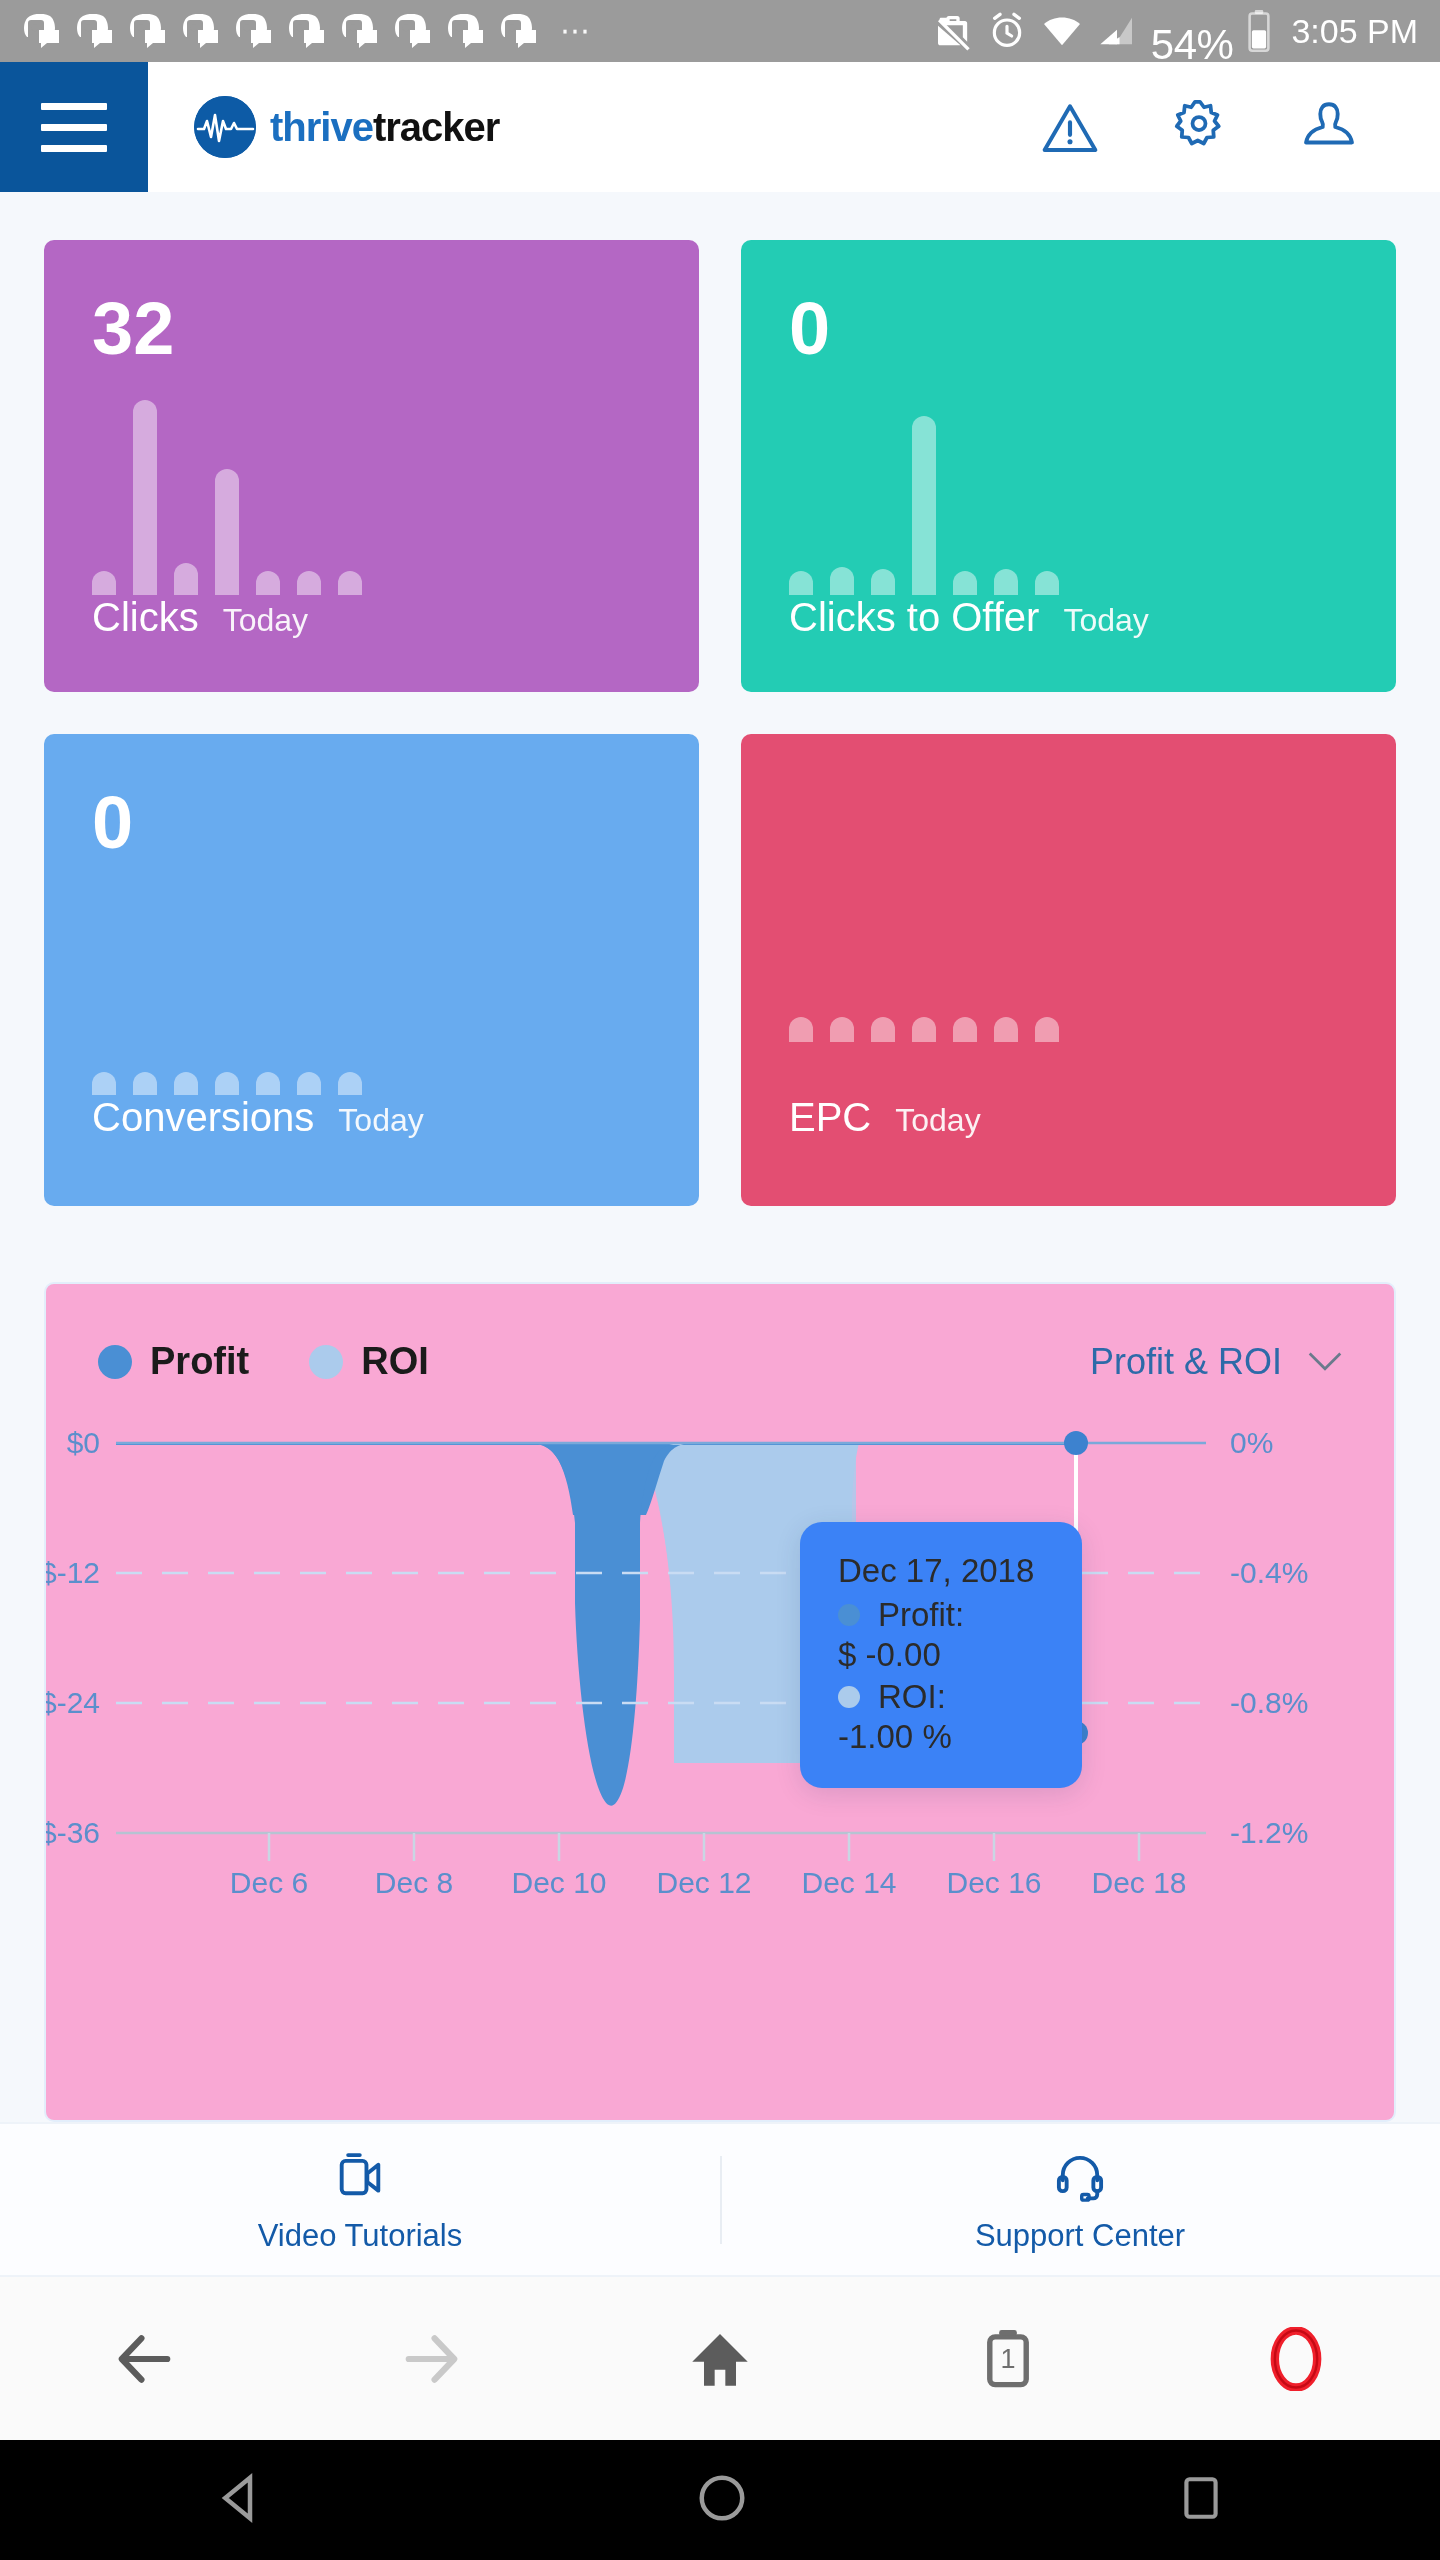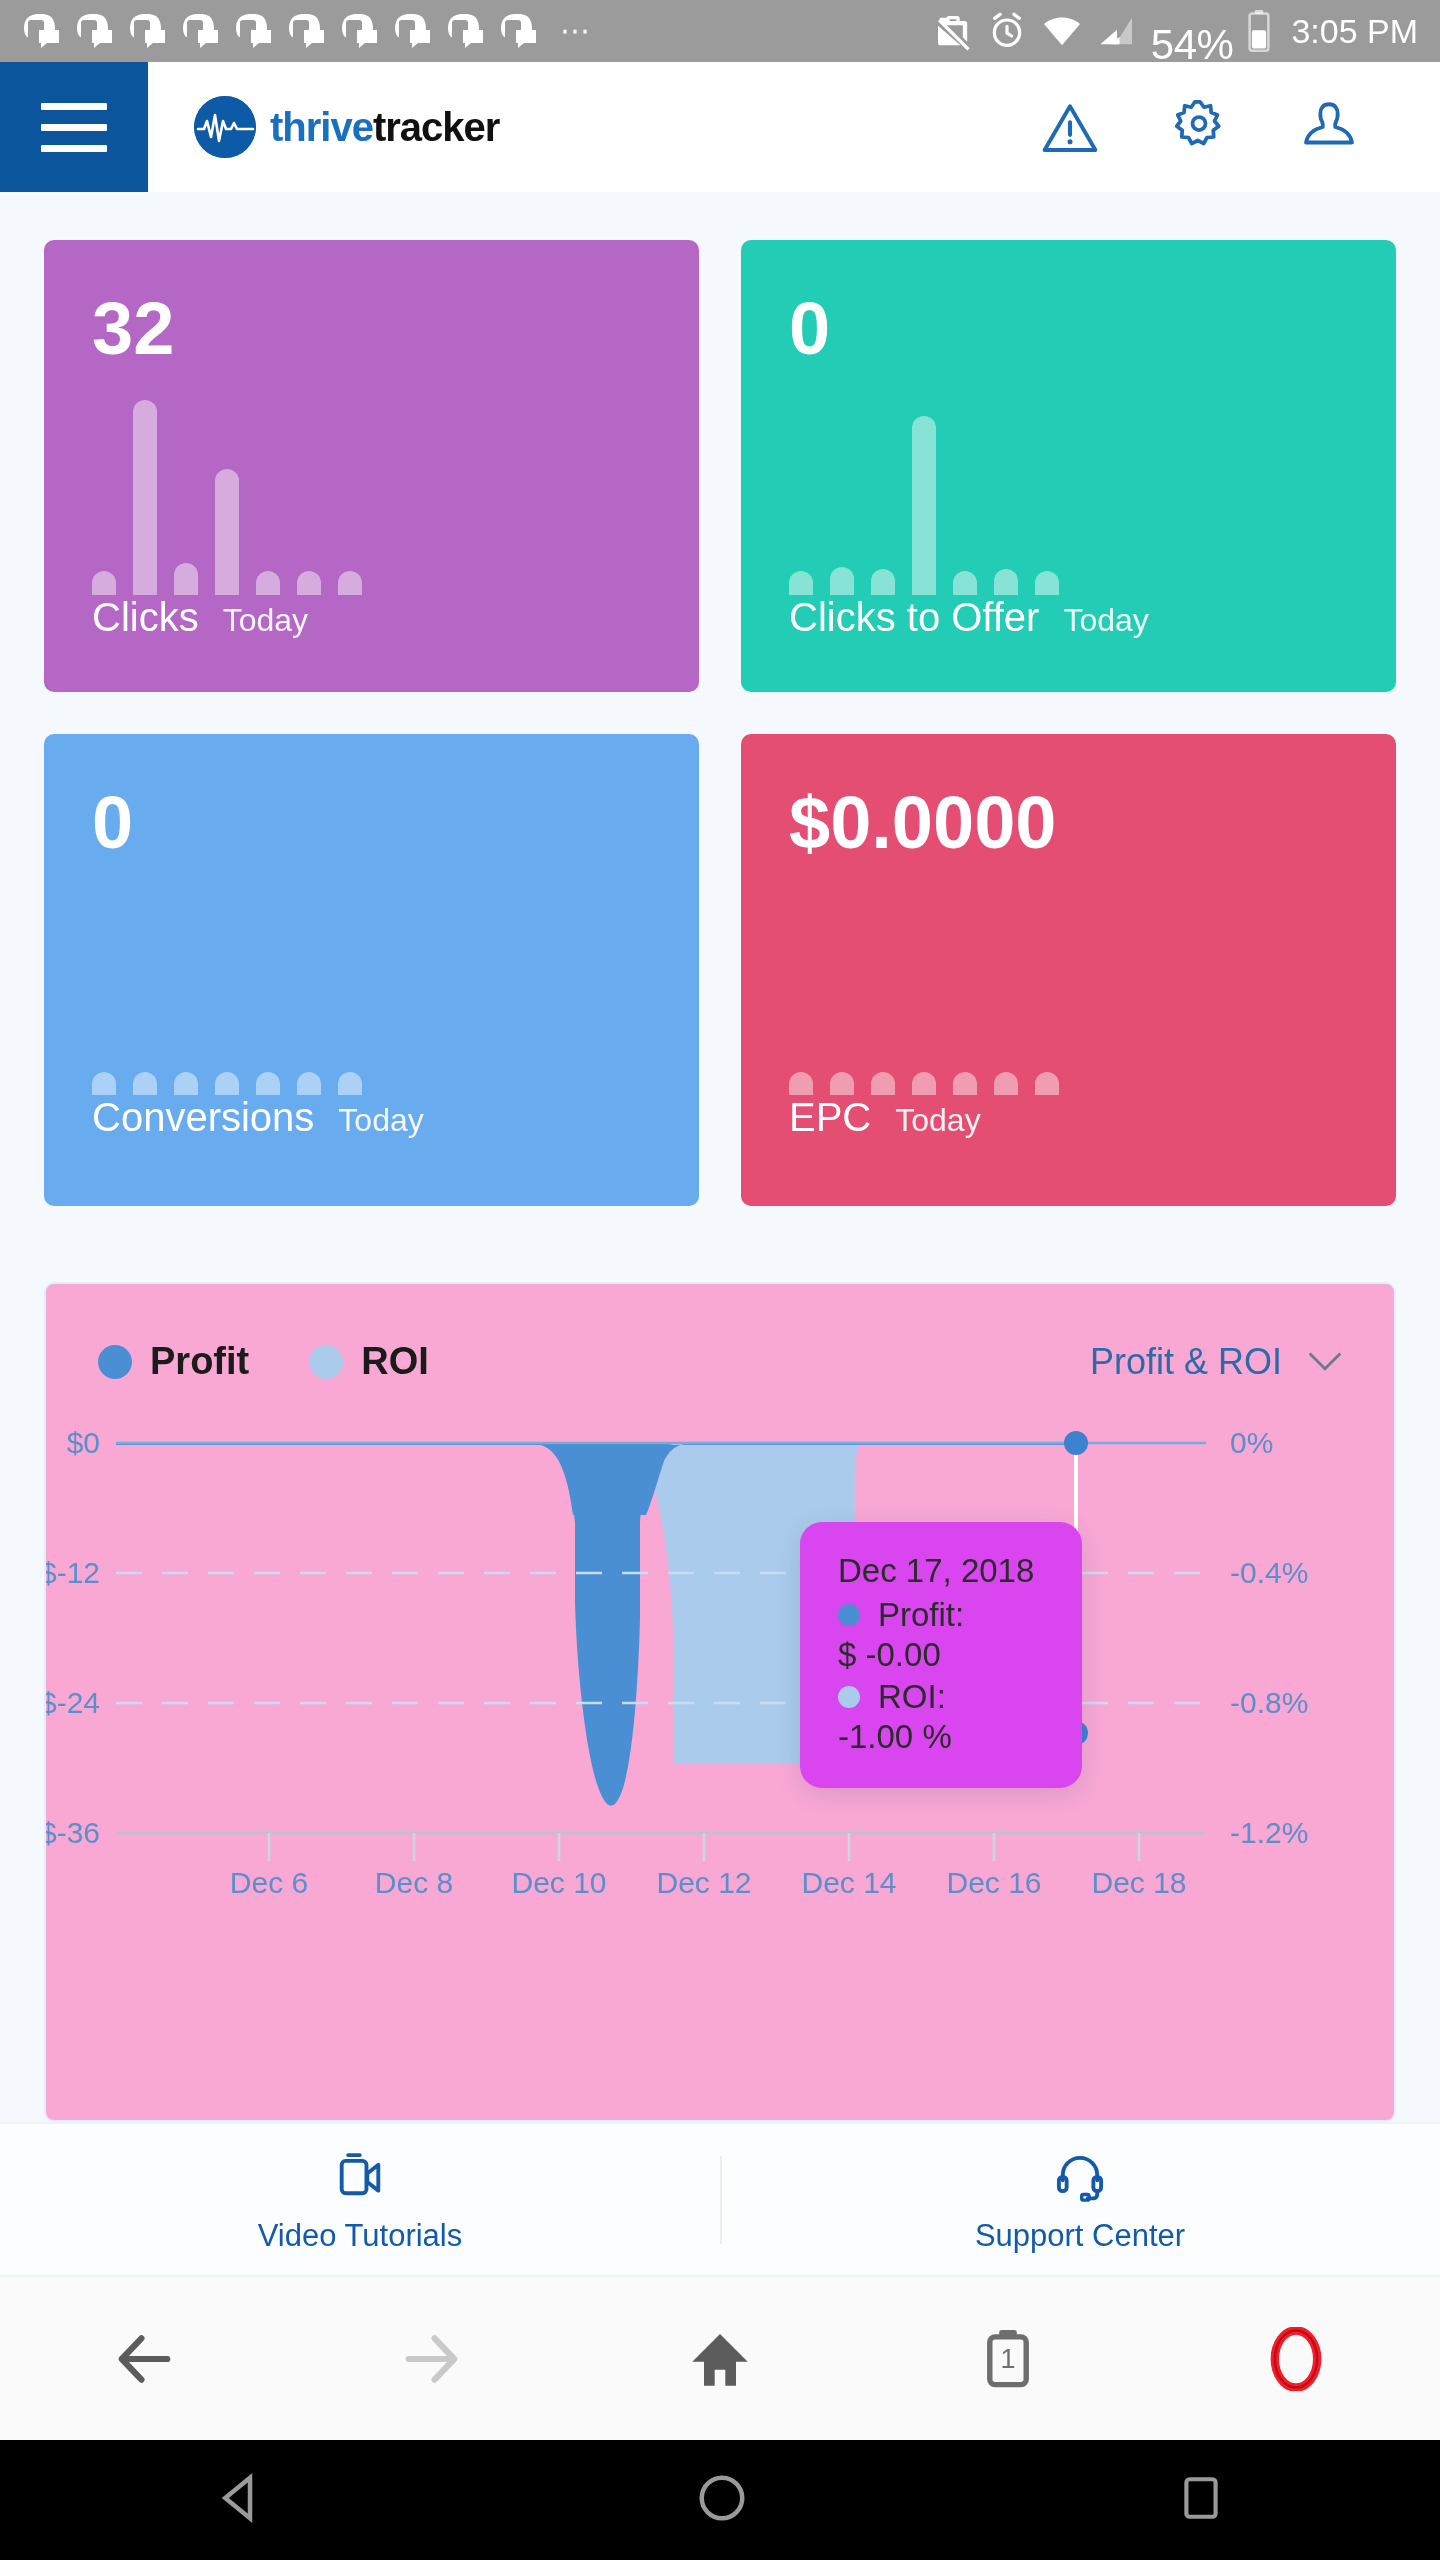"$0.0000" div.card-value { html: <div>$0.0000</div> -> none }
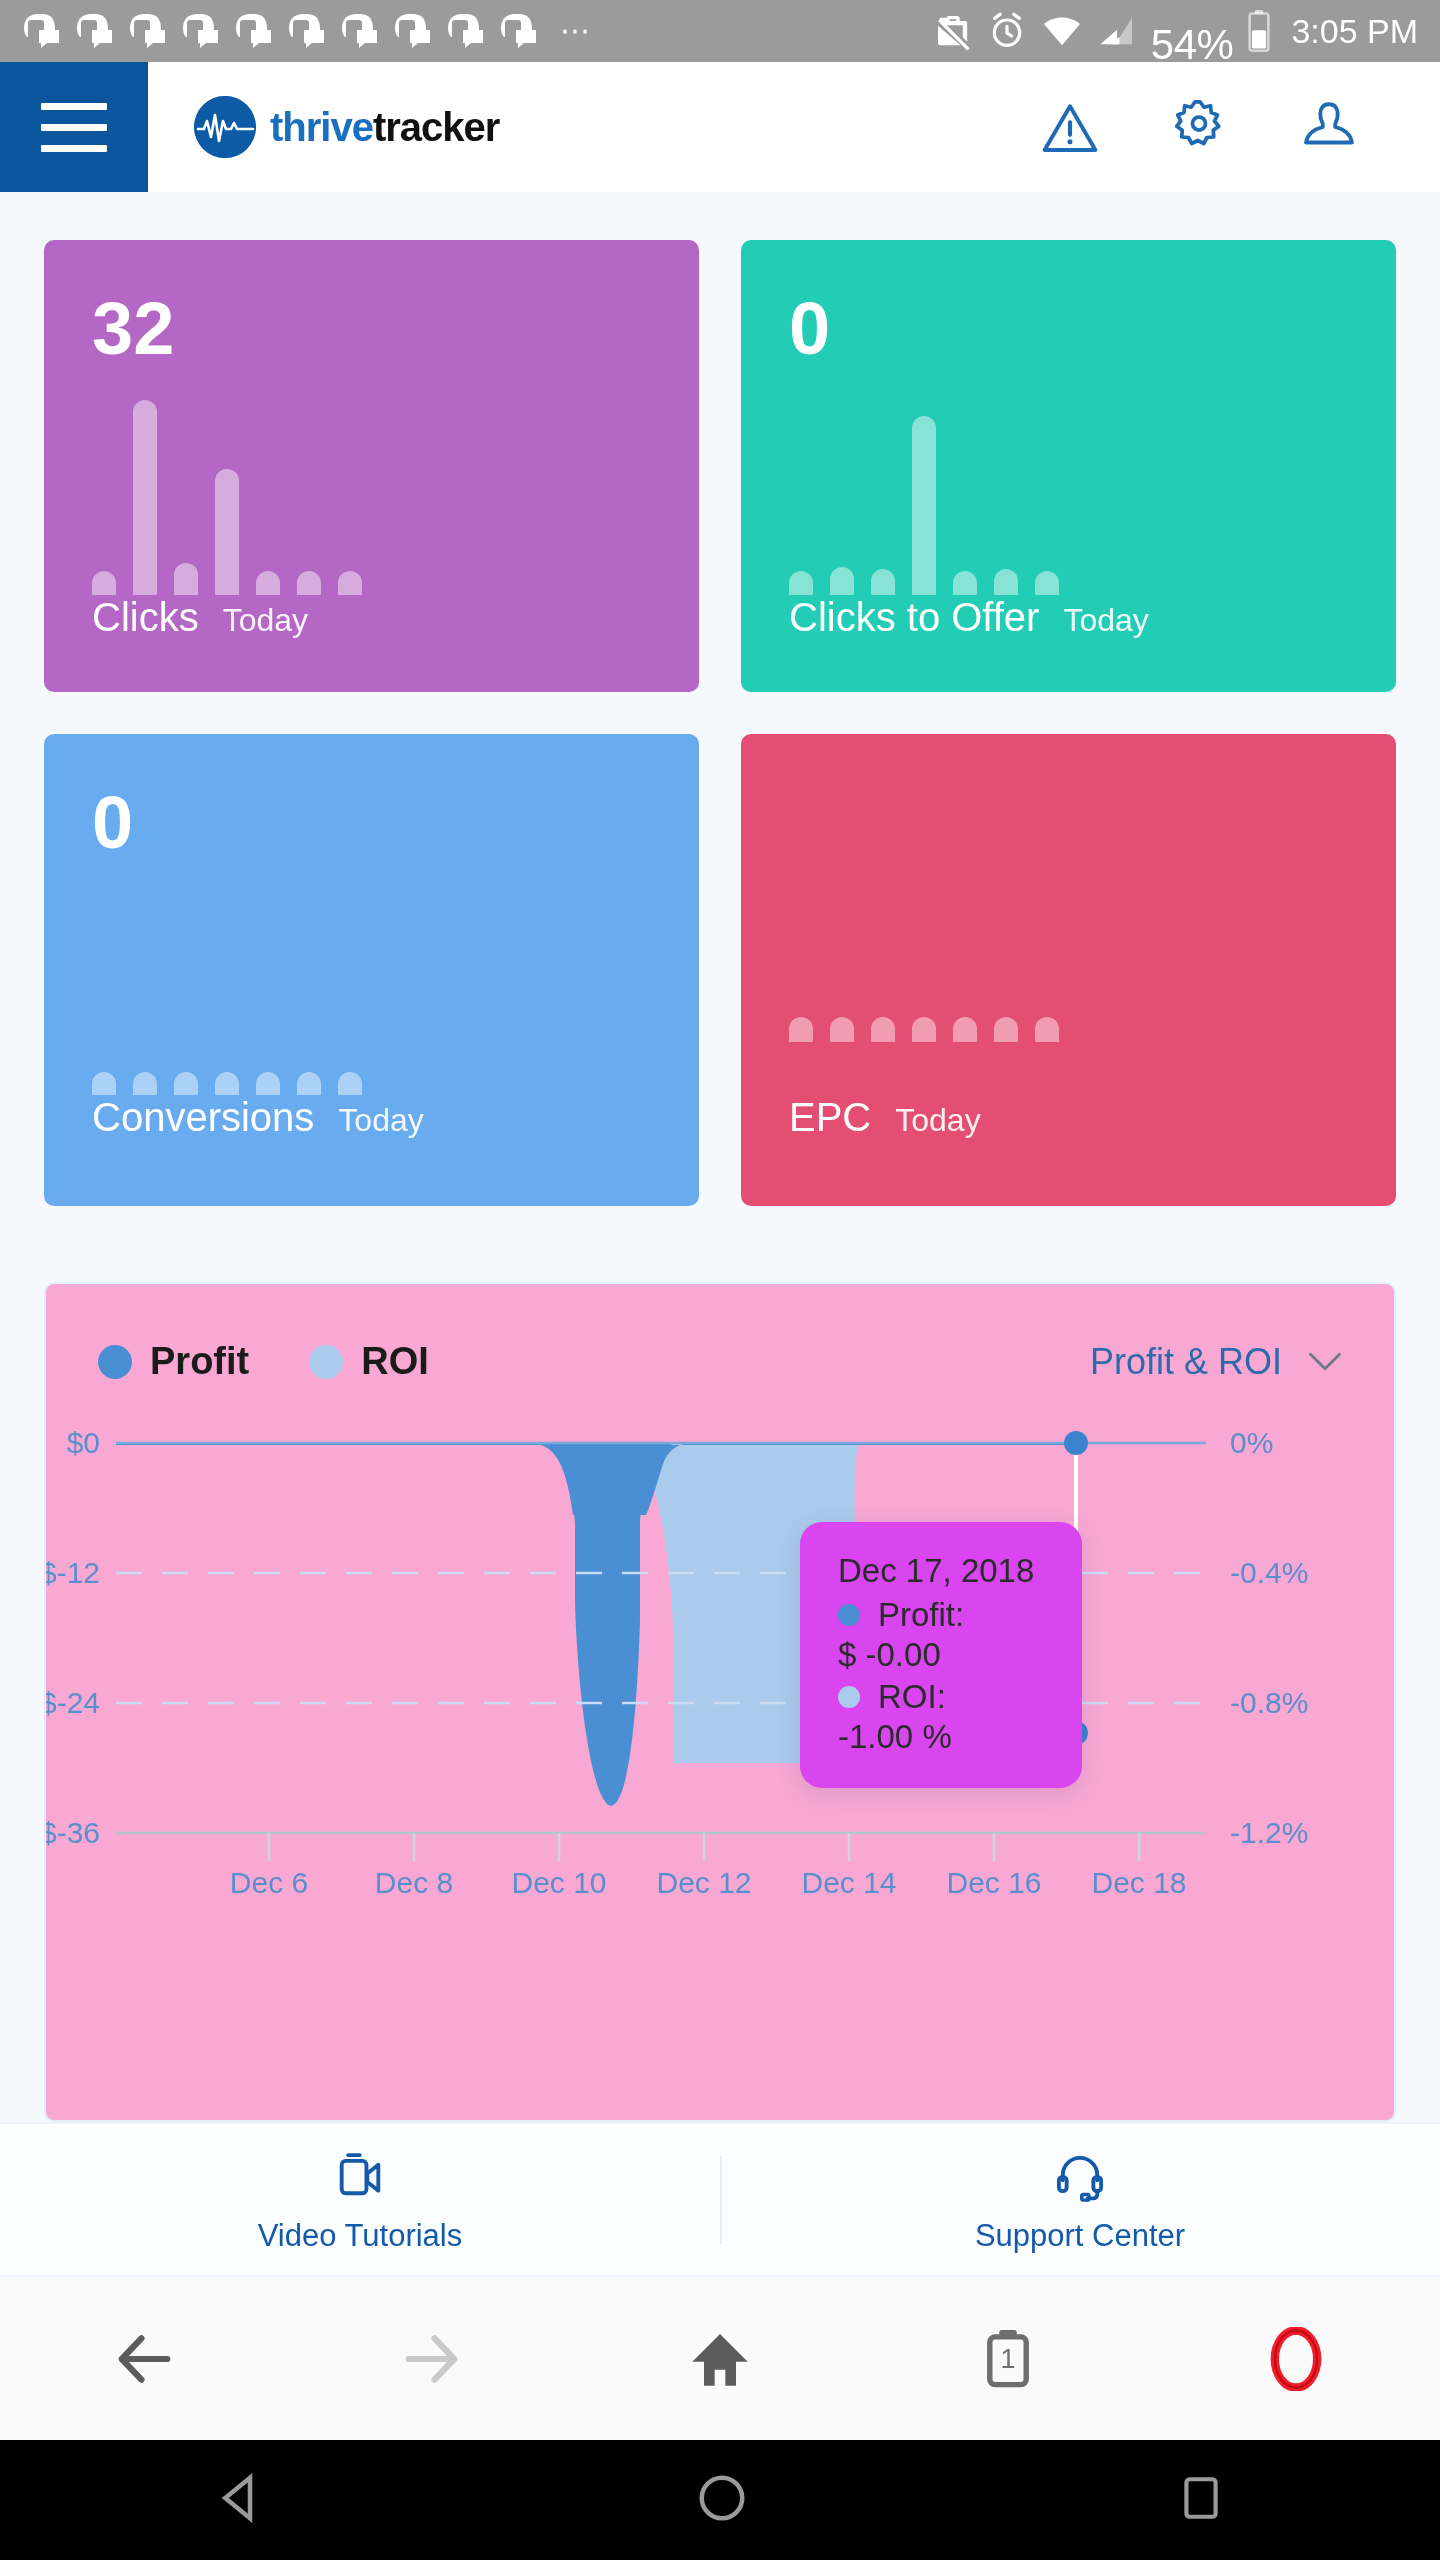"Dec 17, 2018" .tooltip { background: #d946ef -> #3b82f6 }
